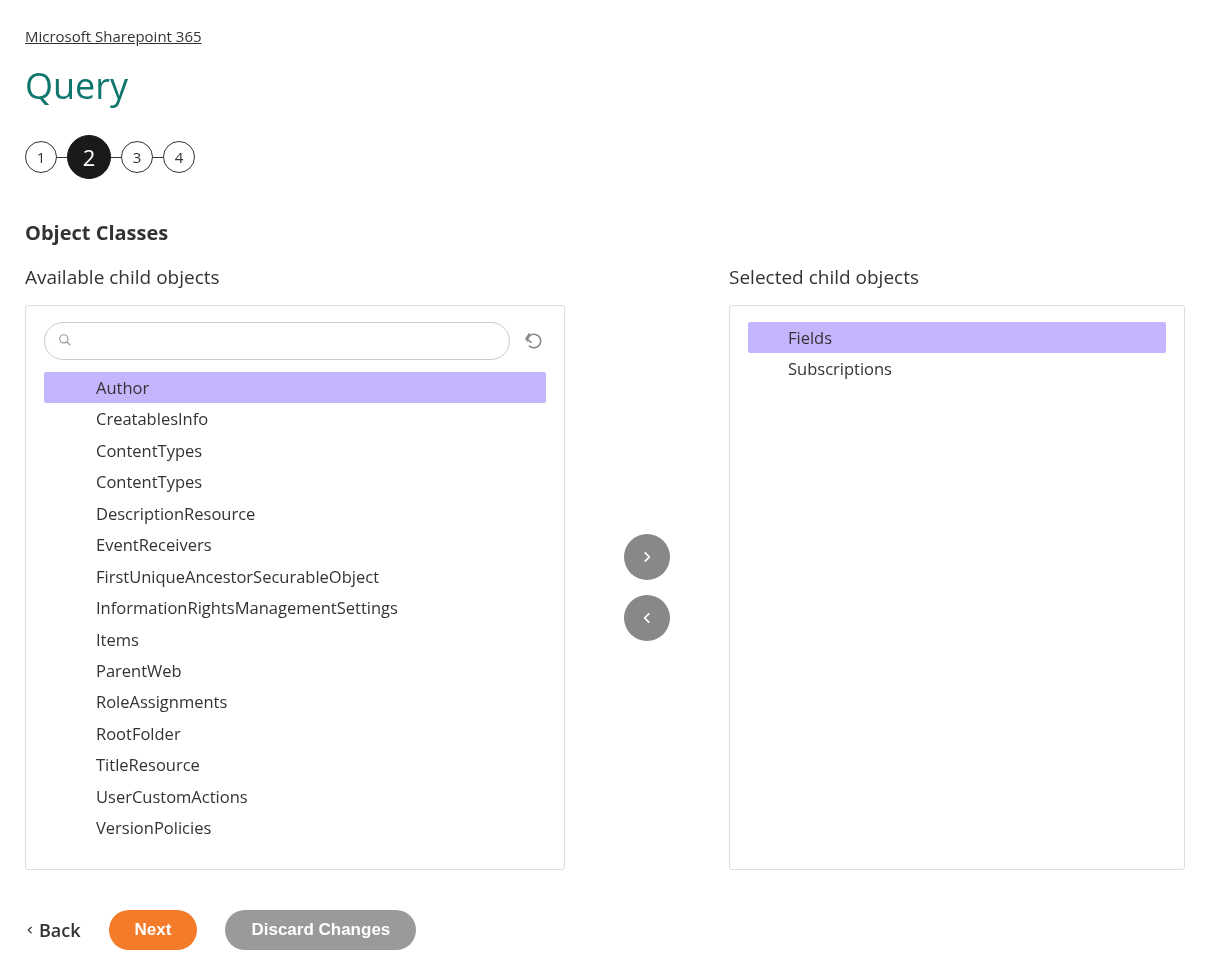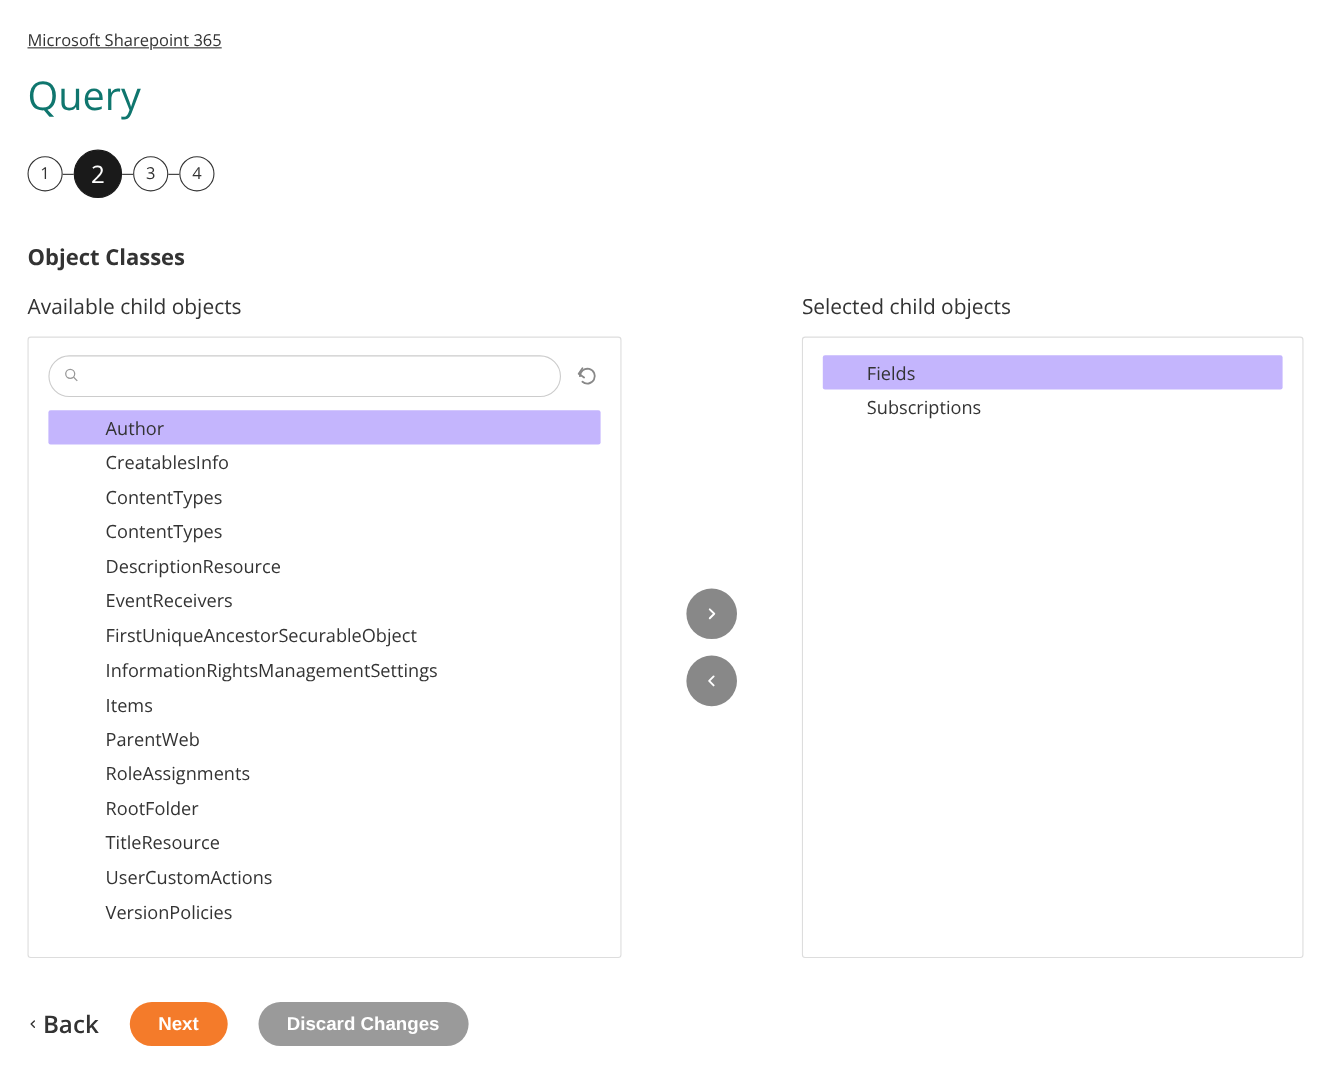"Back" .back-link { font-size: 22px -> 18px }
